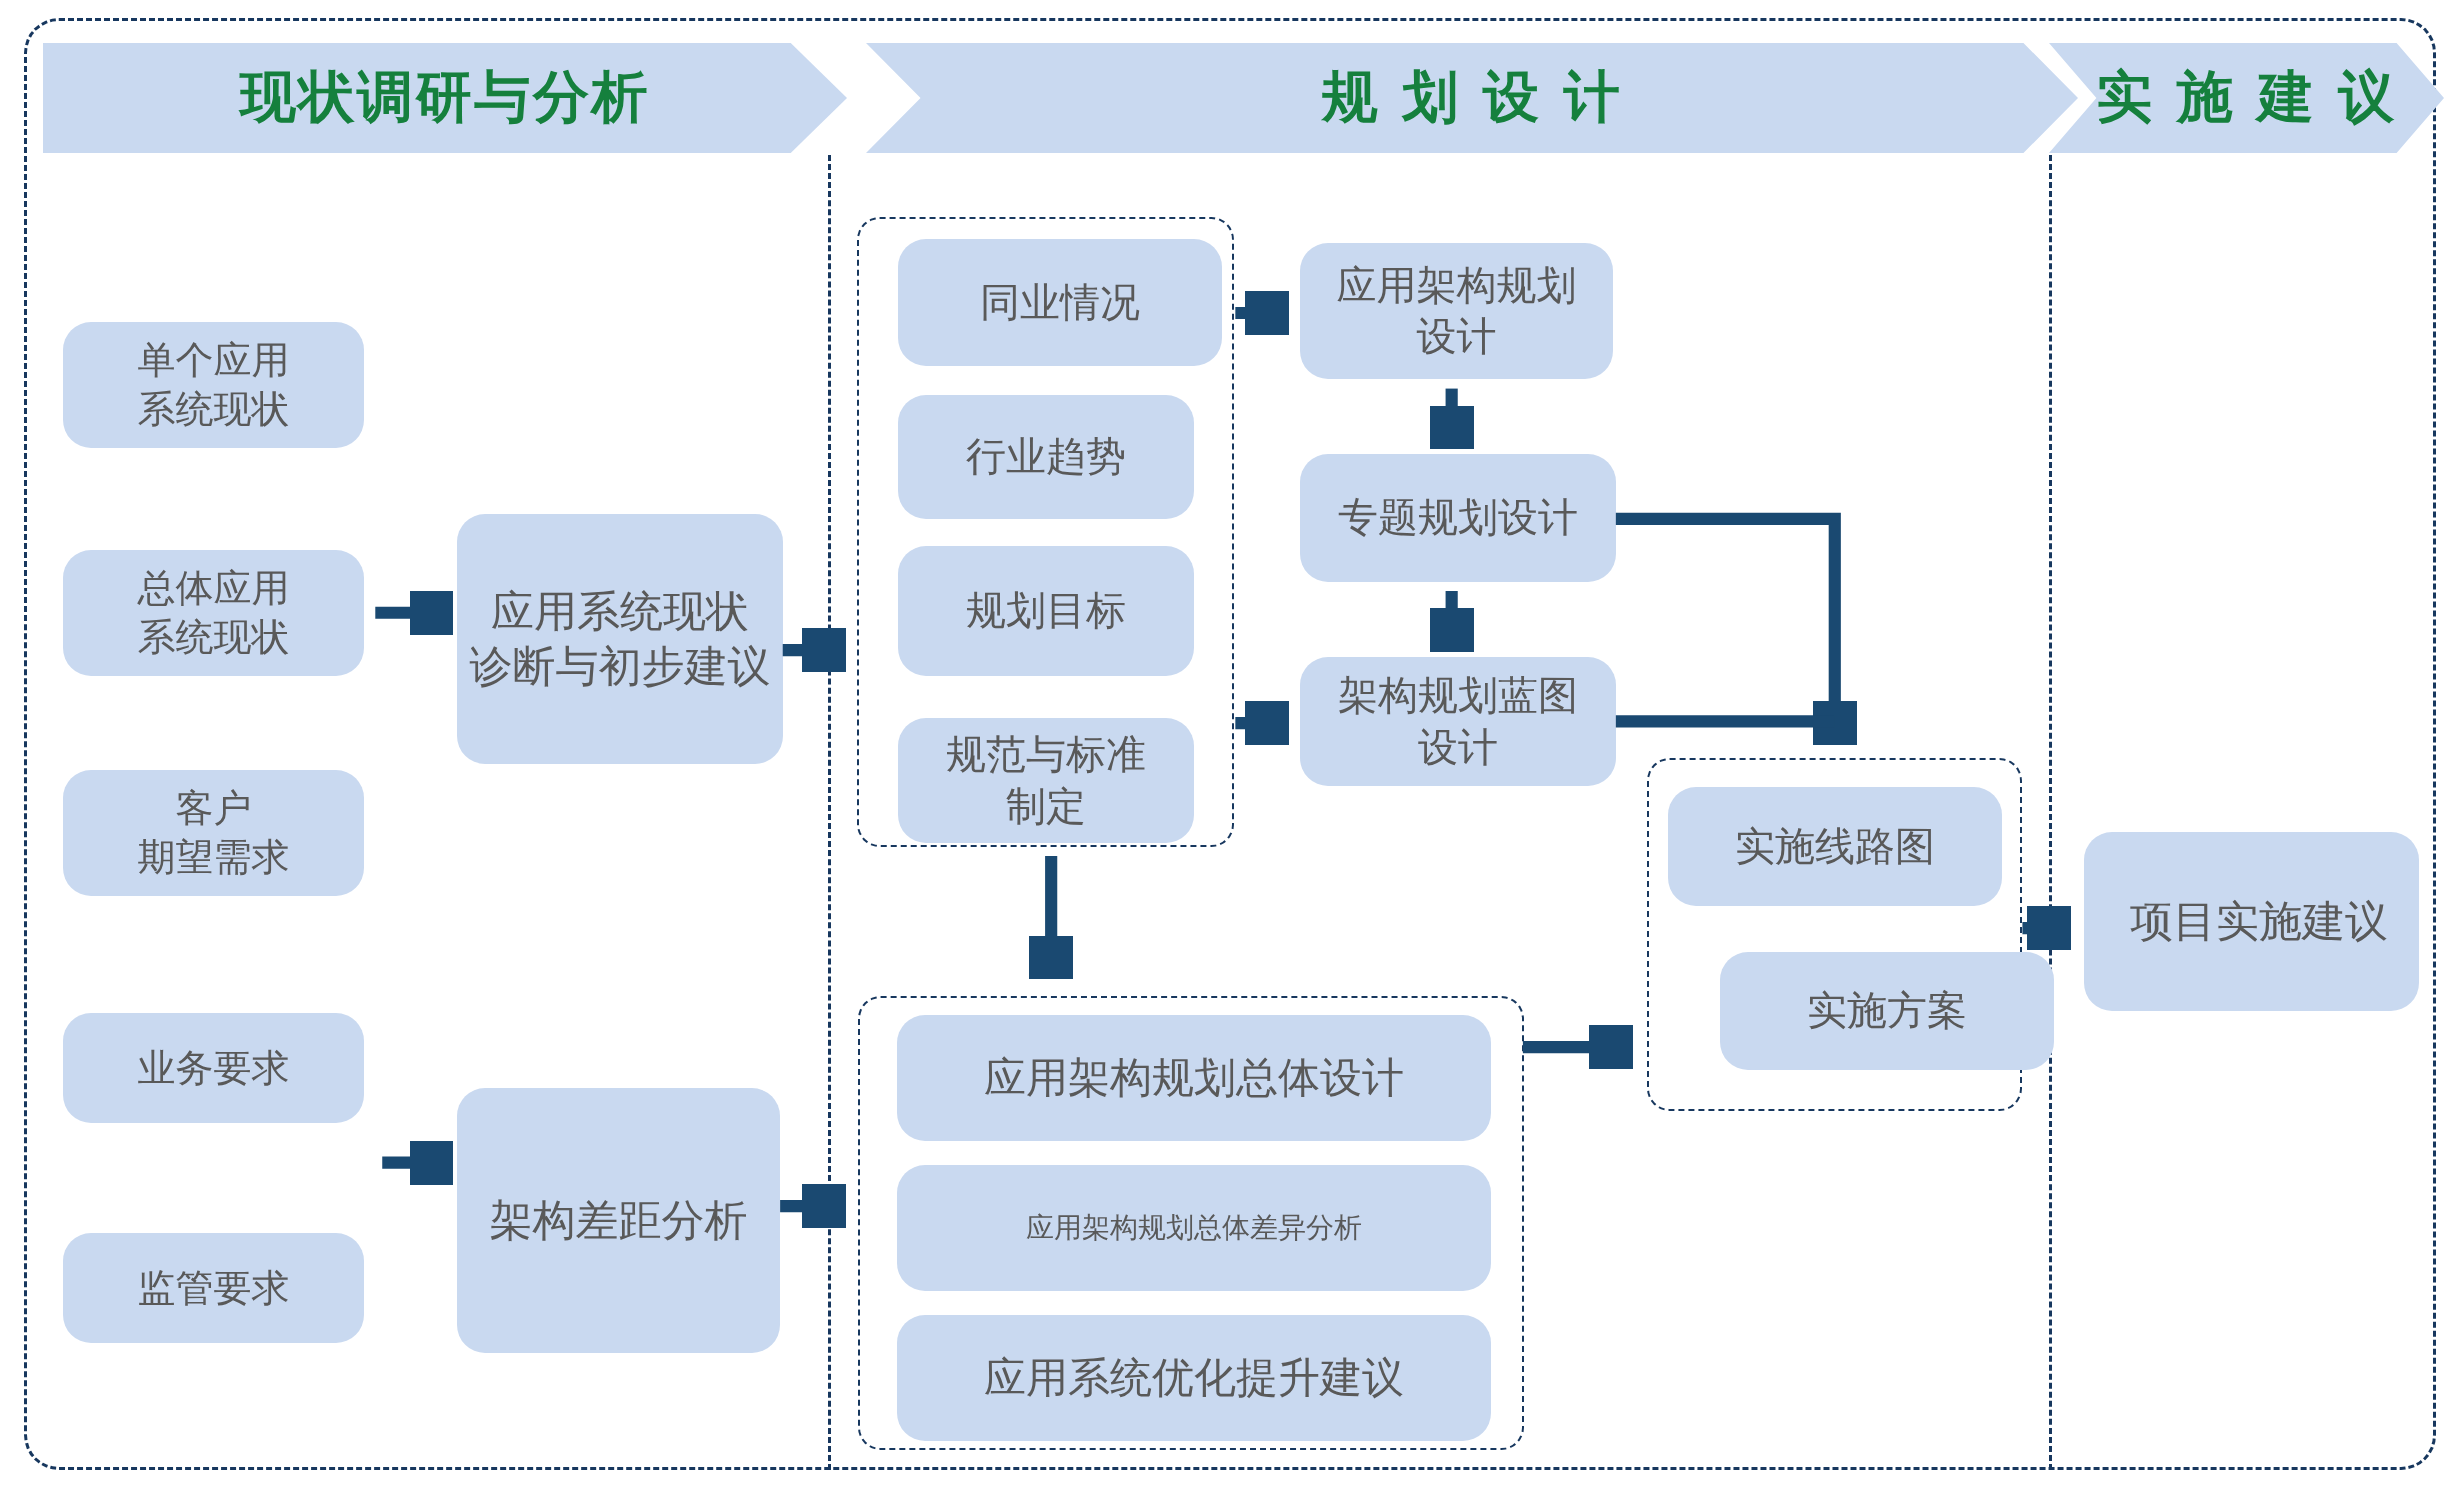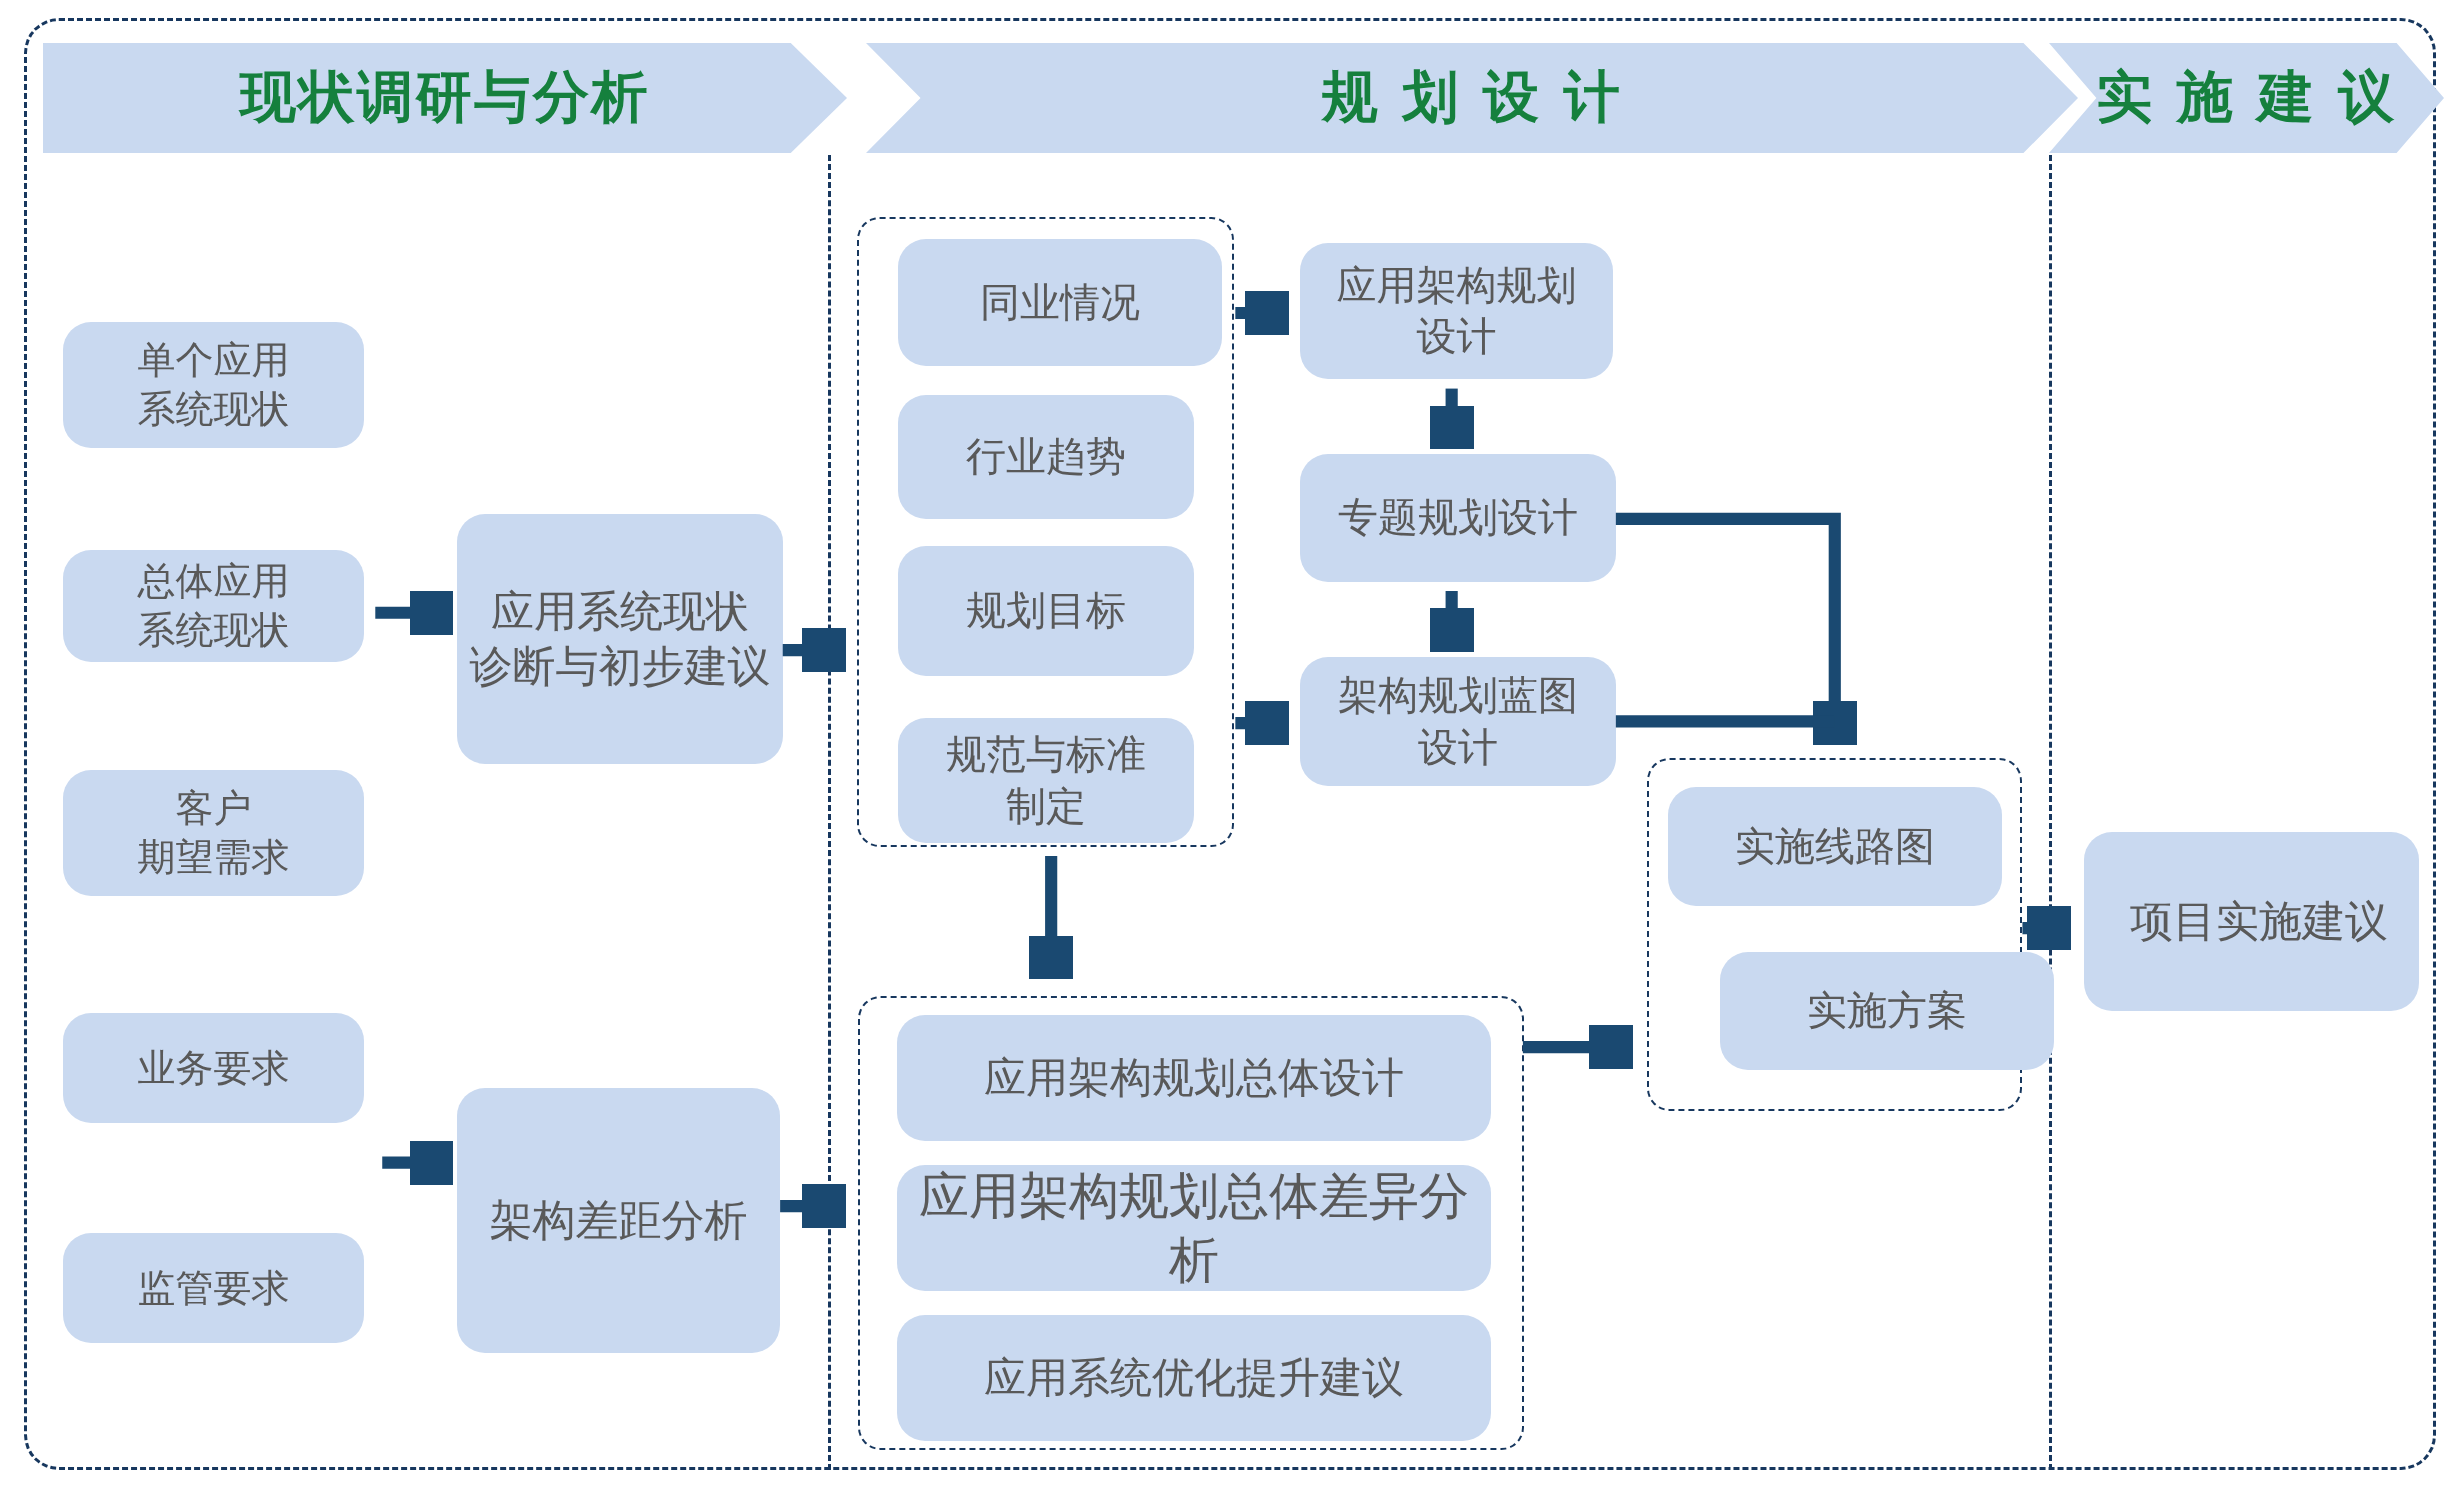"总体应用" div.box { height: 112px -> 126px }
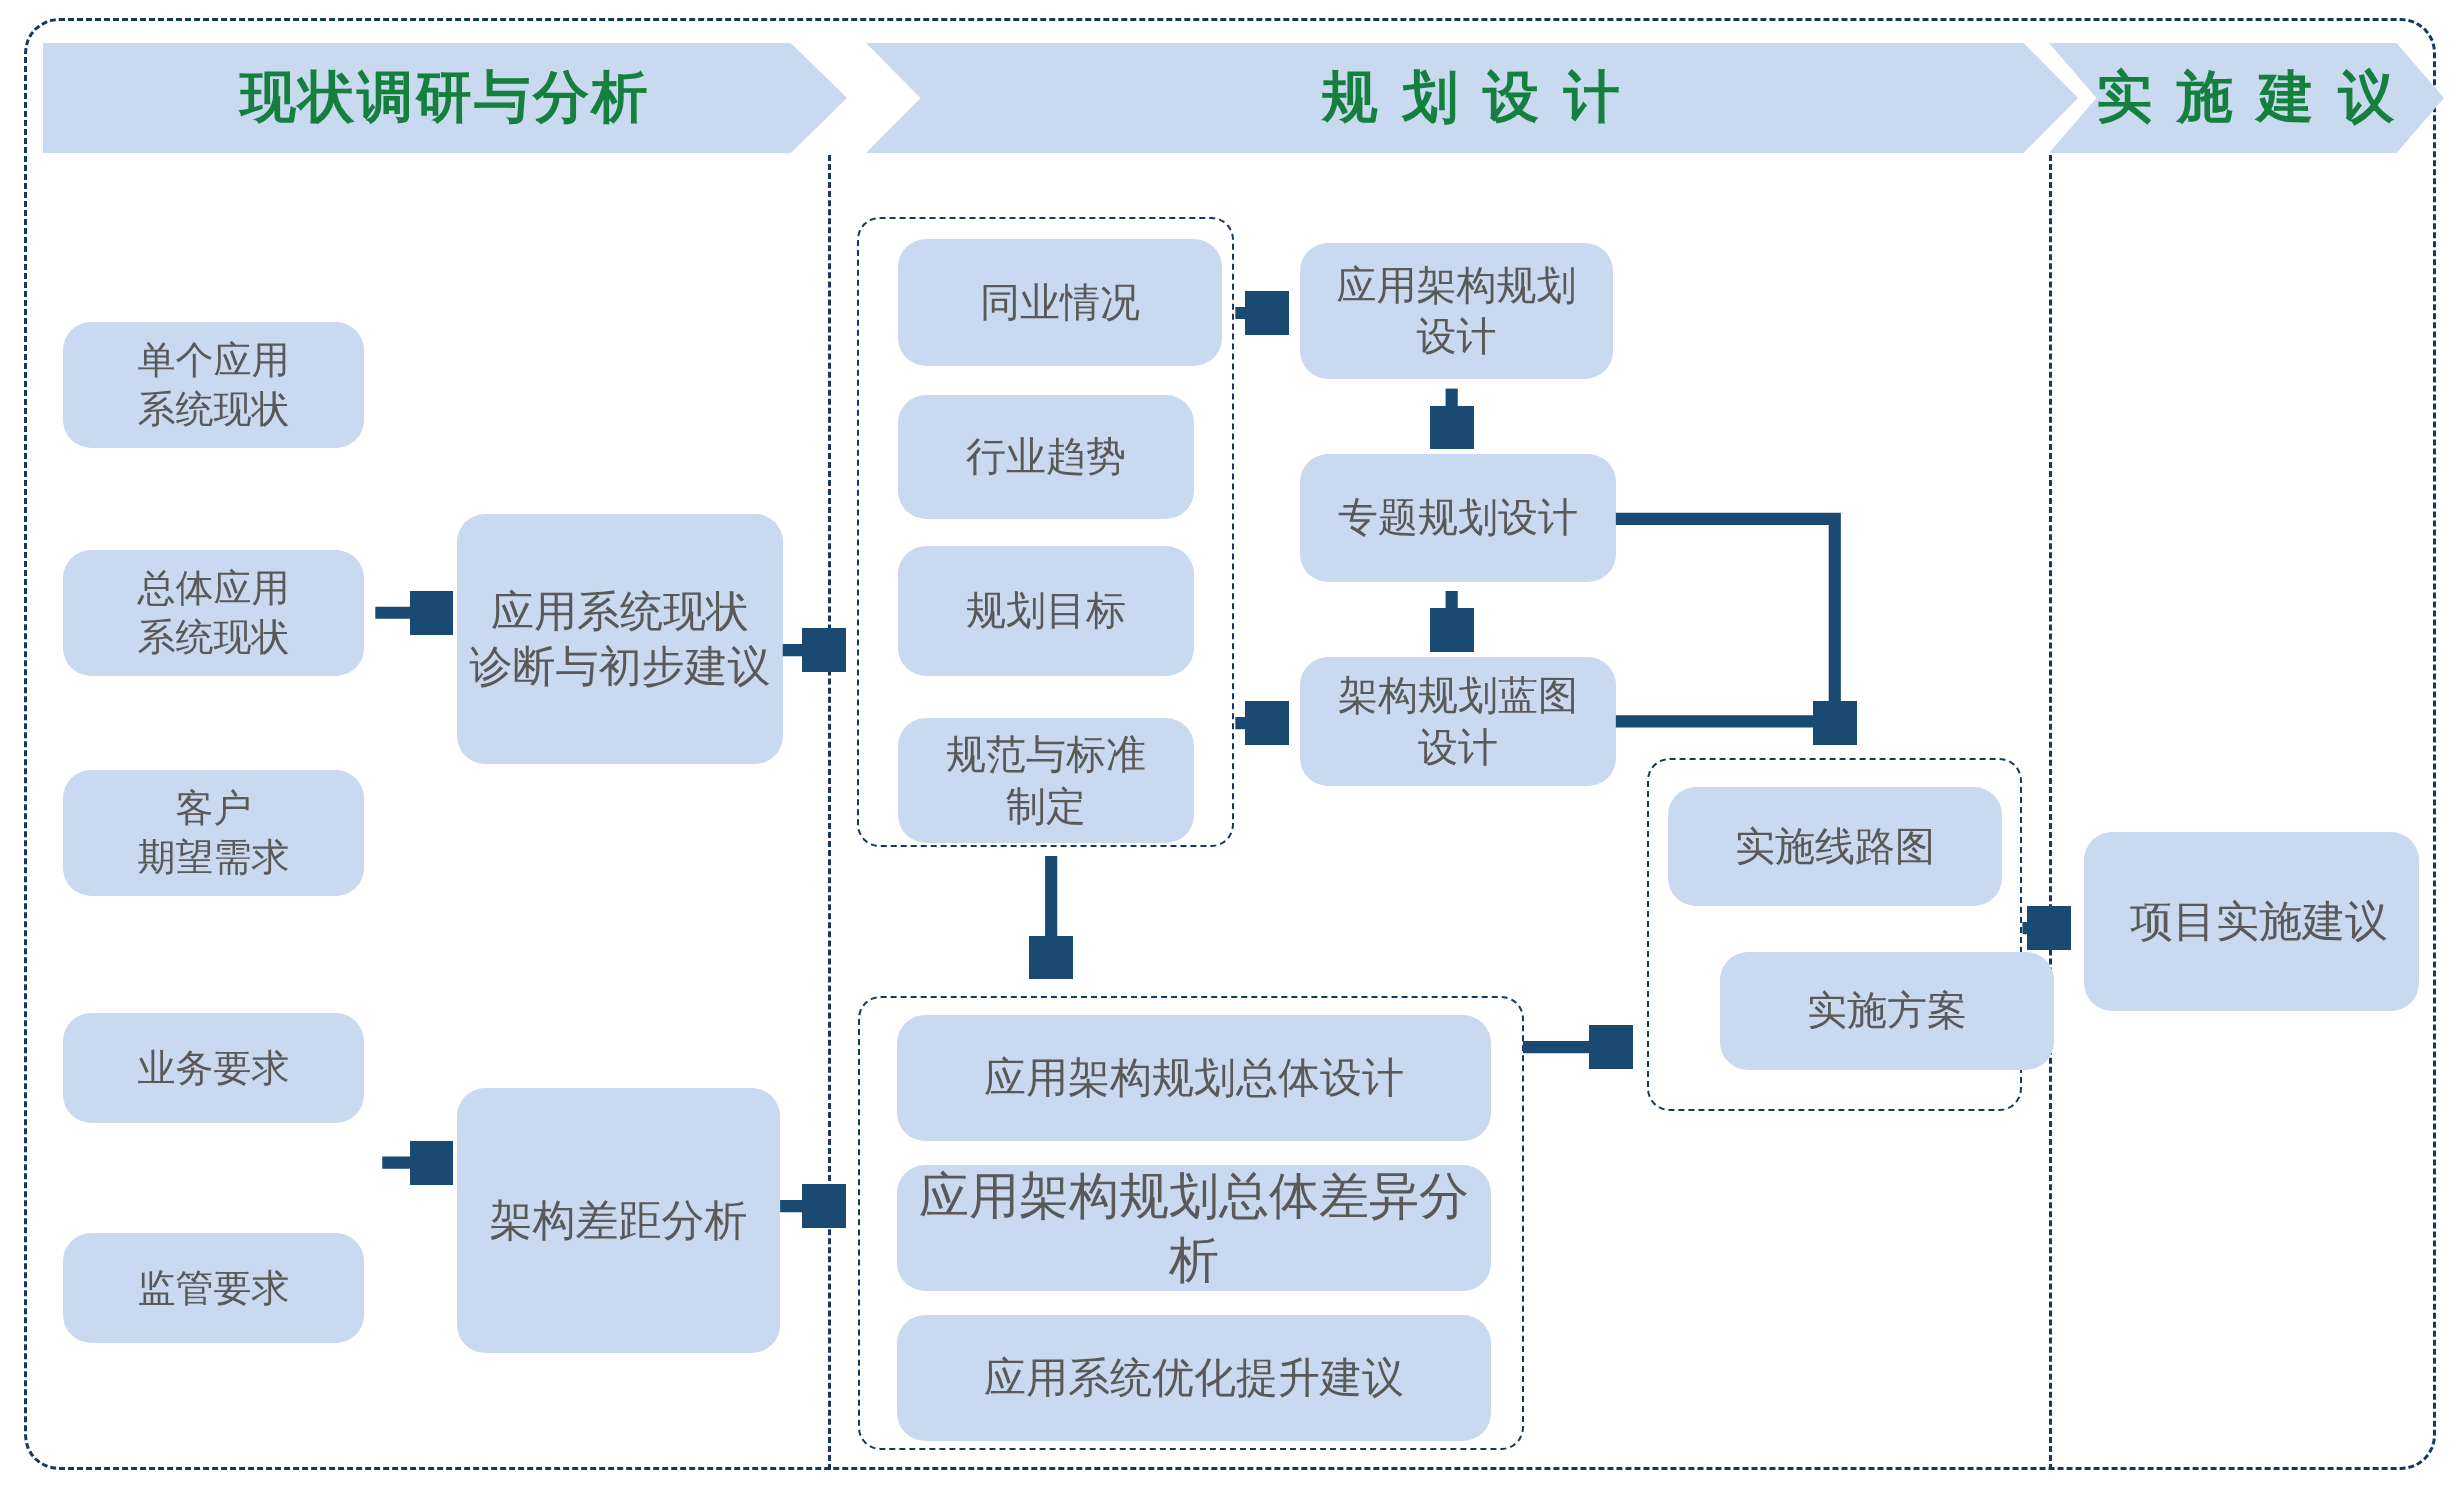"应用架构规划总体差异分析" span { font-size: 50px -> 28px }
